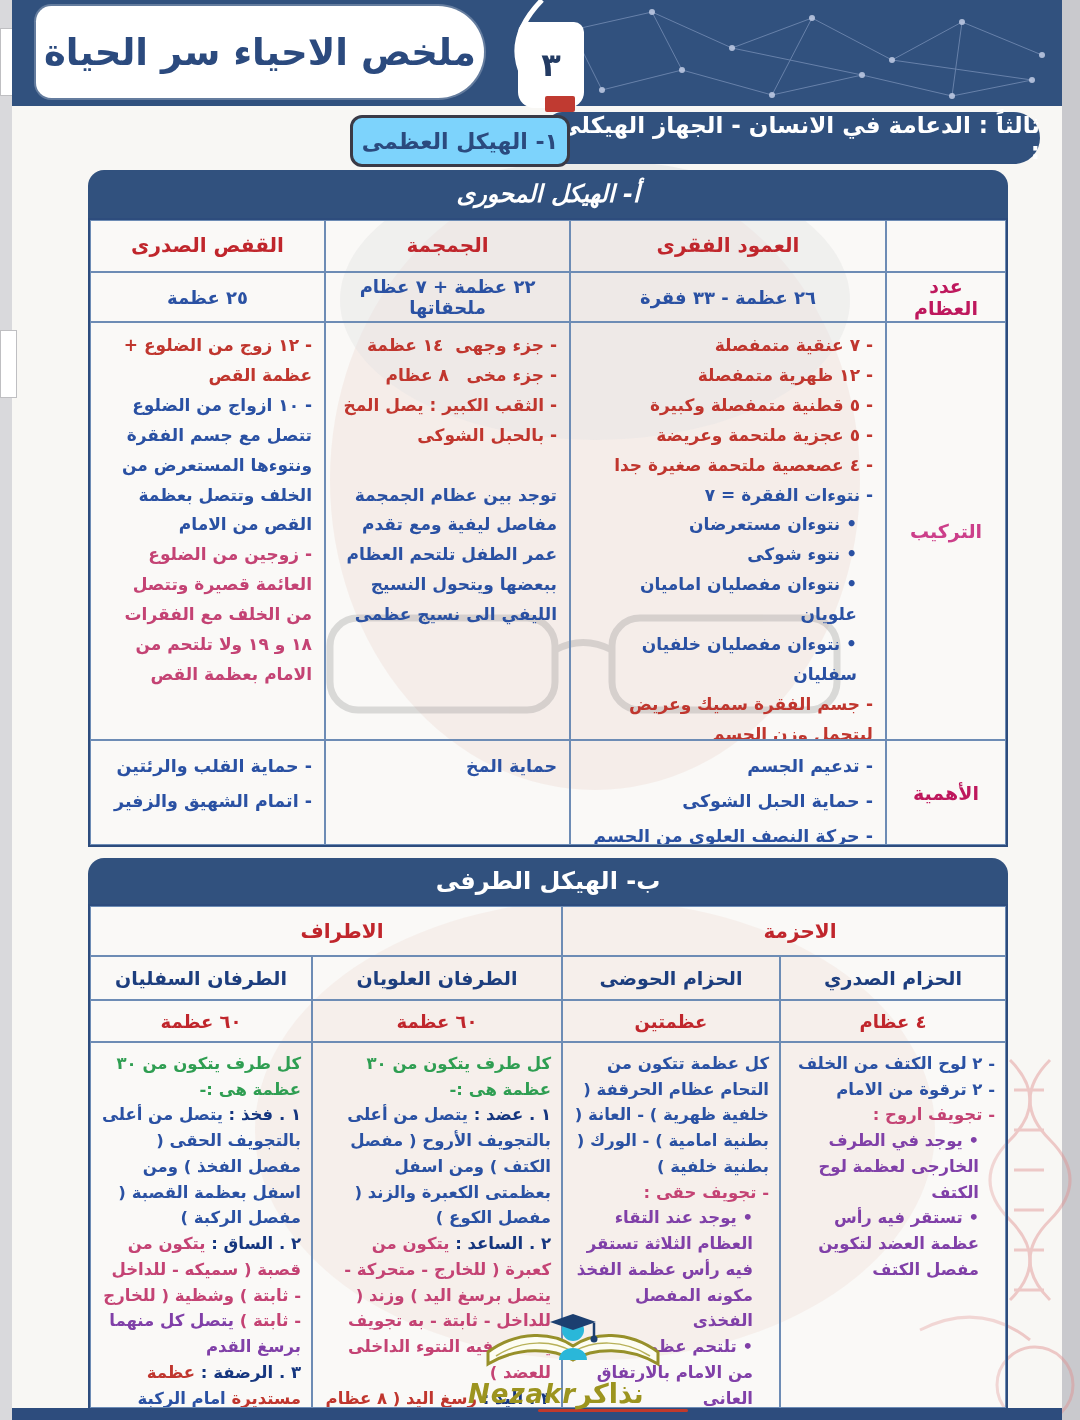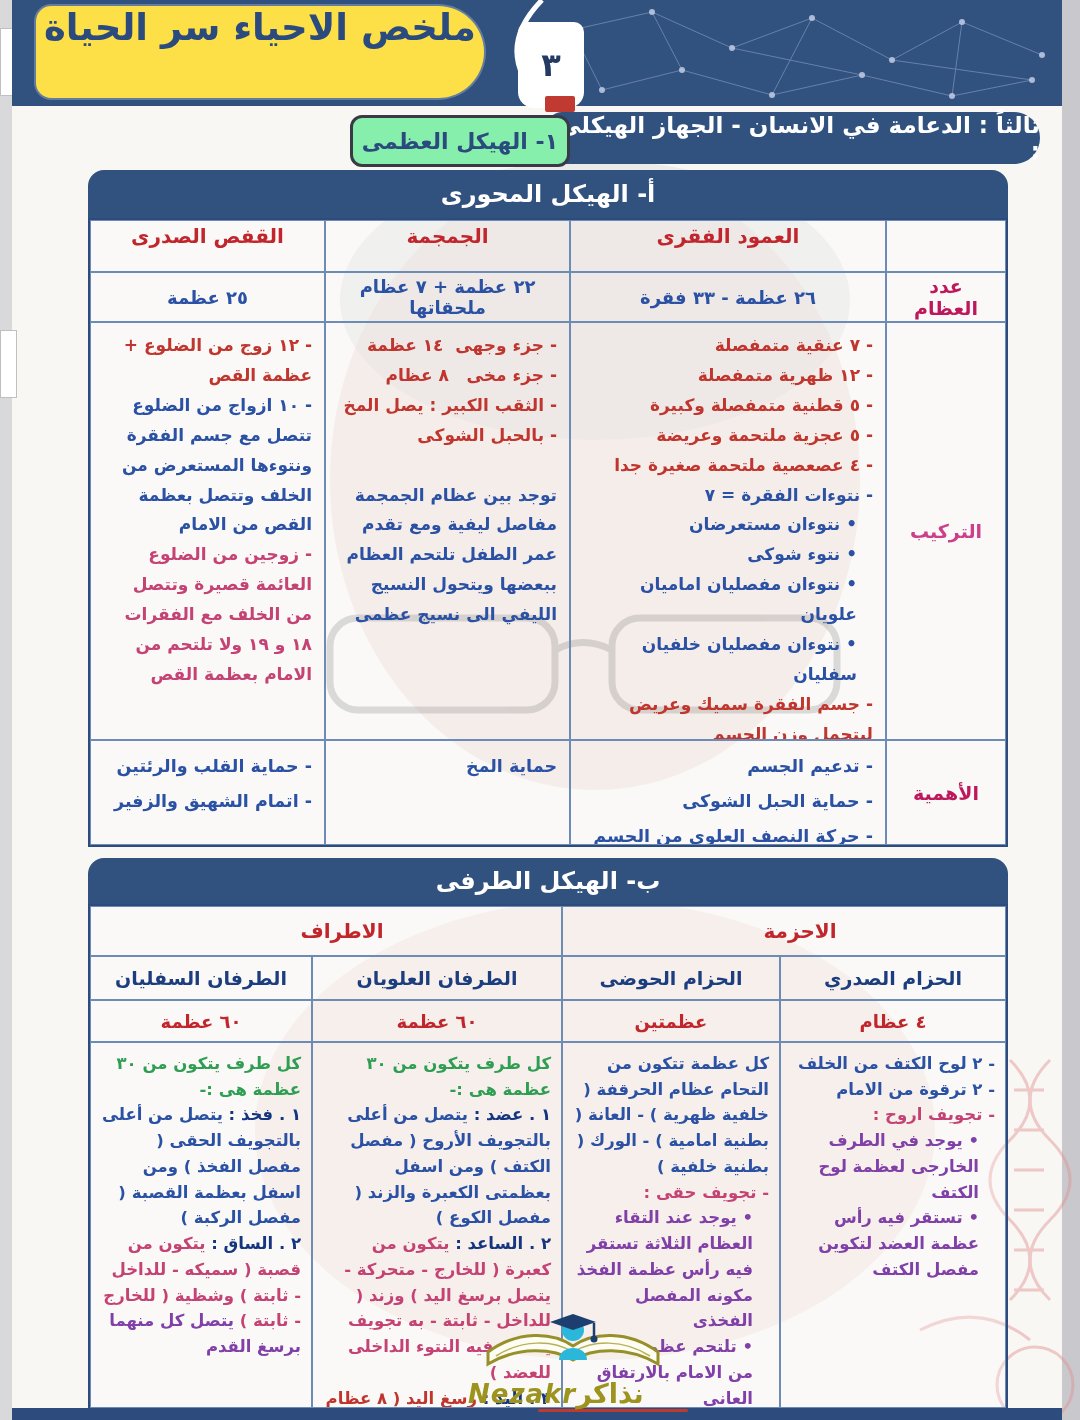"ملخص الاحياء سر الحياة" .title-shape { align-items: flex-start -> center; background: #fde047 -> #ffffff }
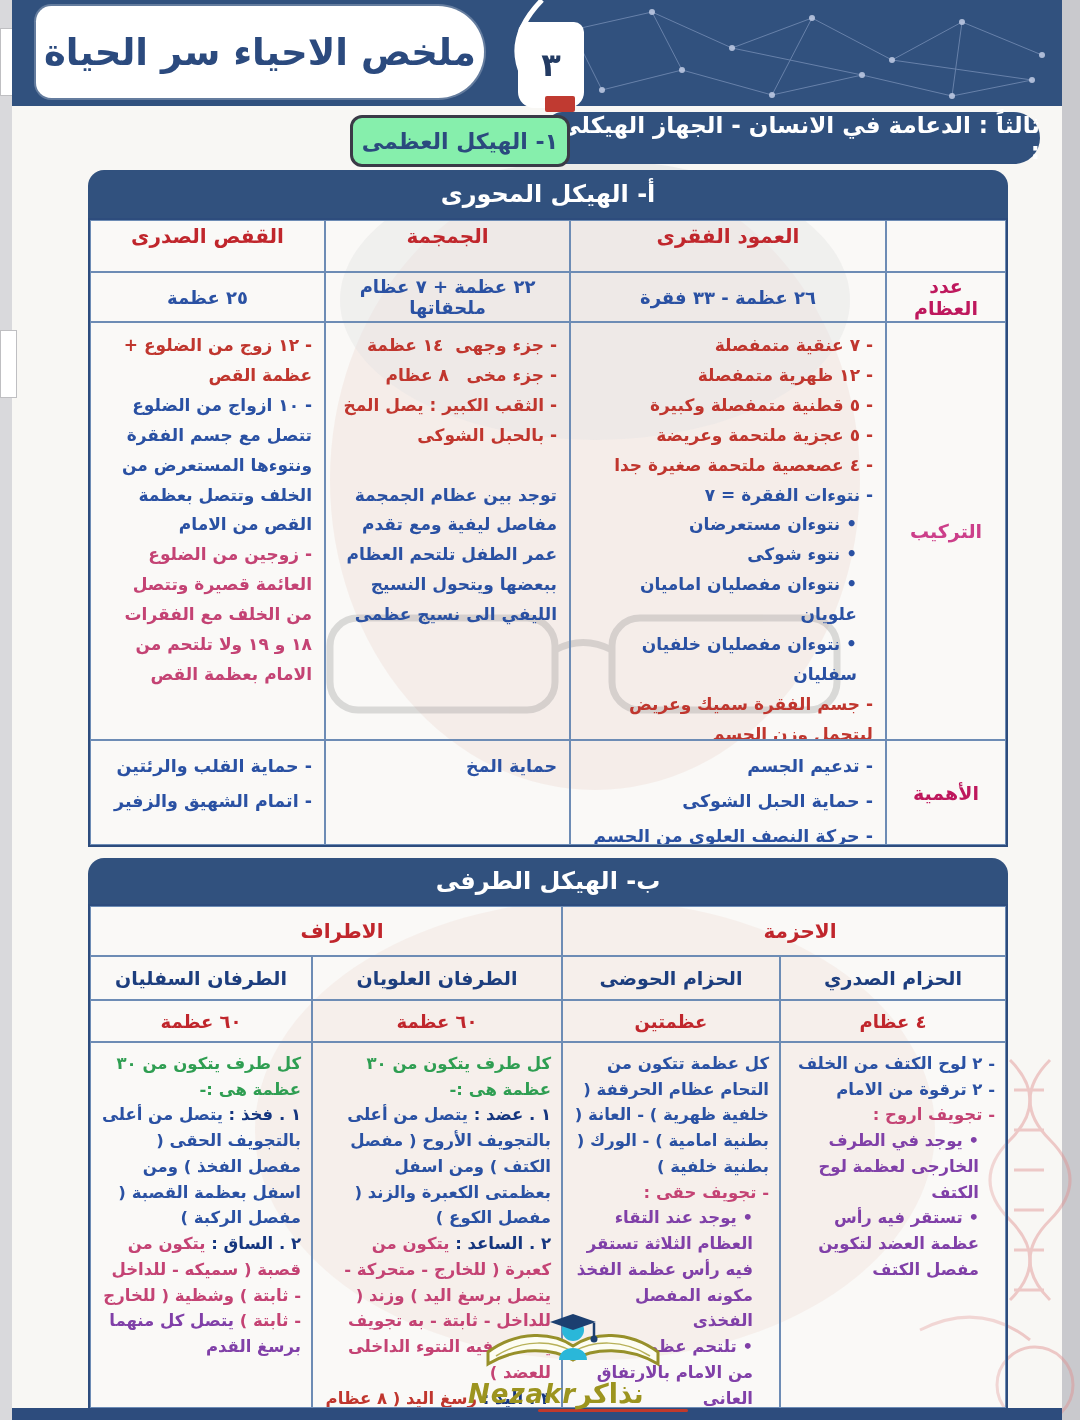"١- الهيكل العظمى" .sec-box { background: #86efac -> #7dd3fc }
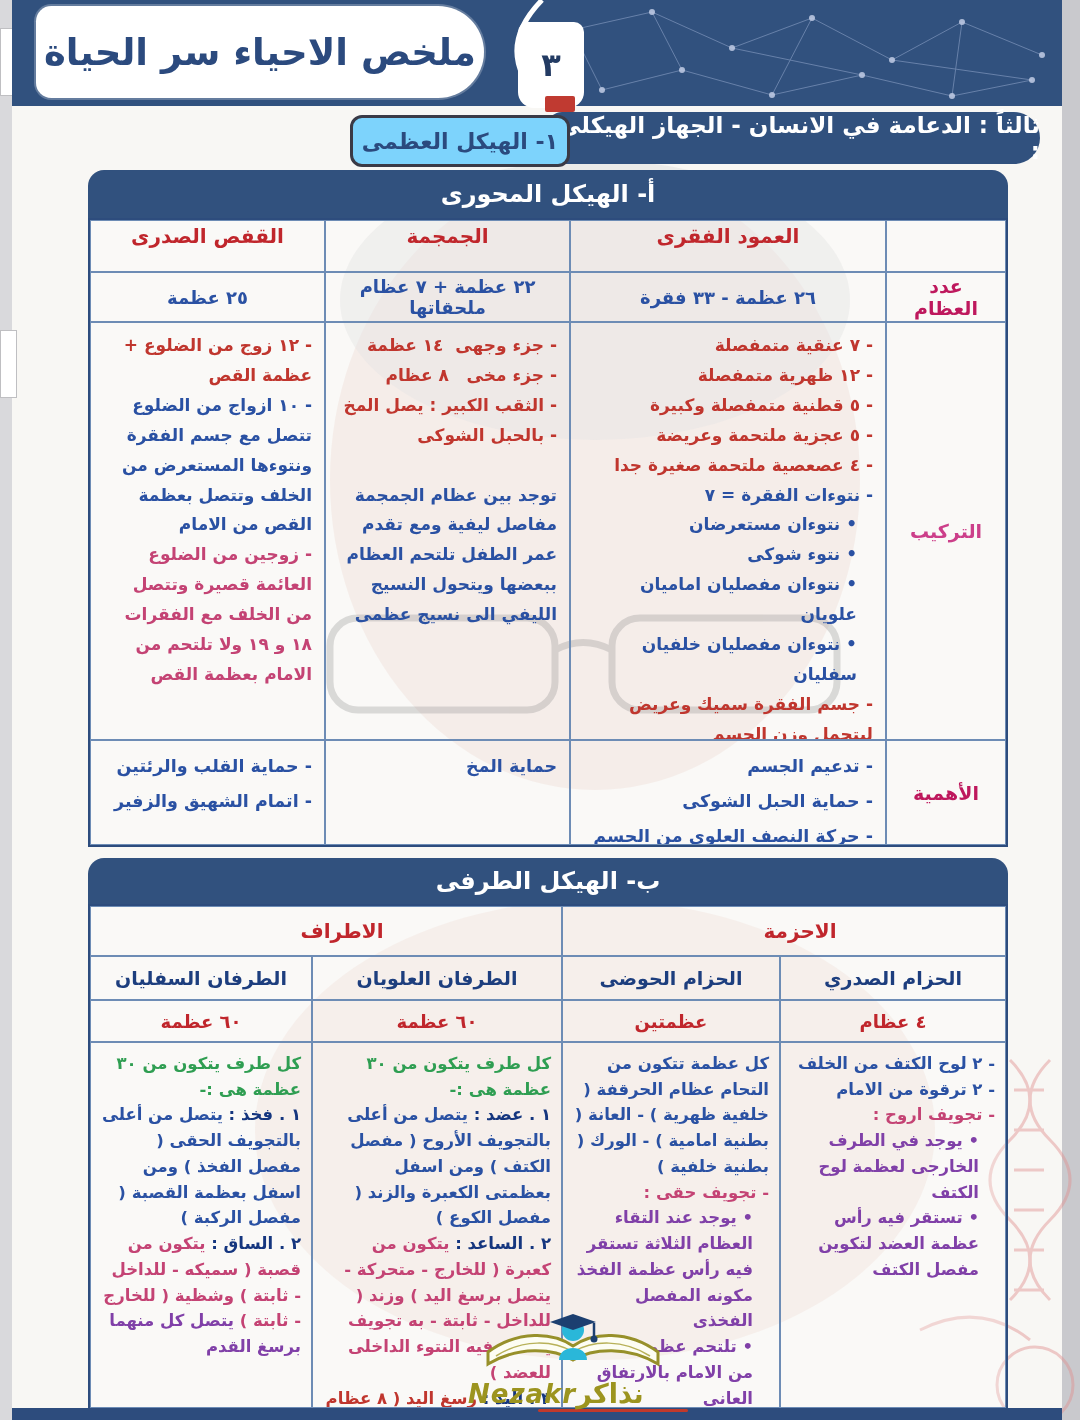"أ- الهيكل المحورى" #tableA .t-head { font-style: none -> italic }
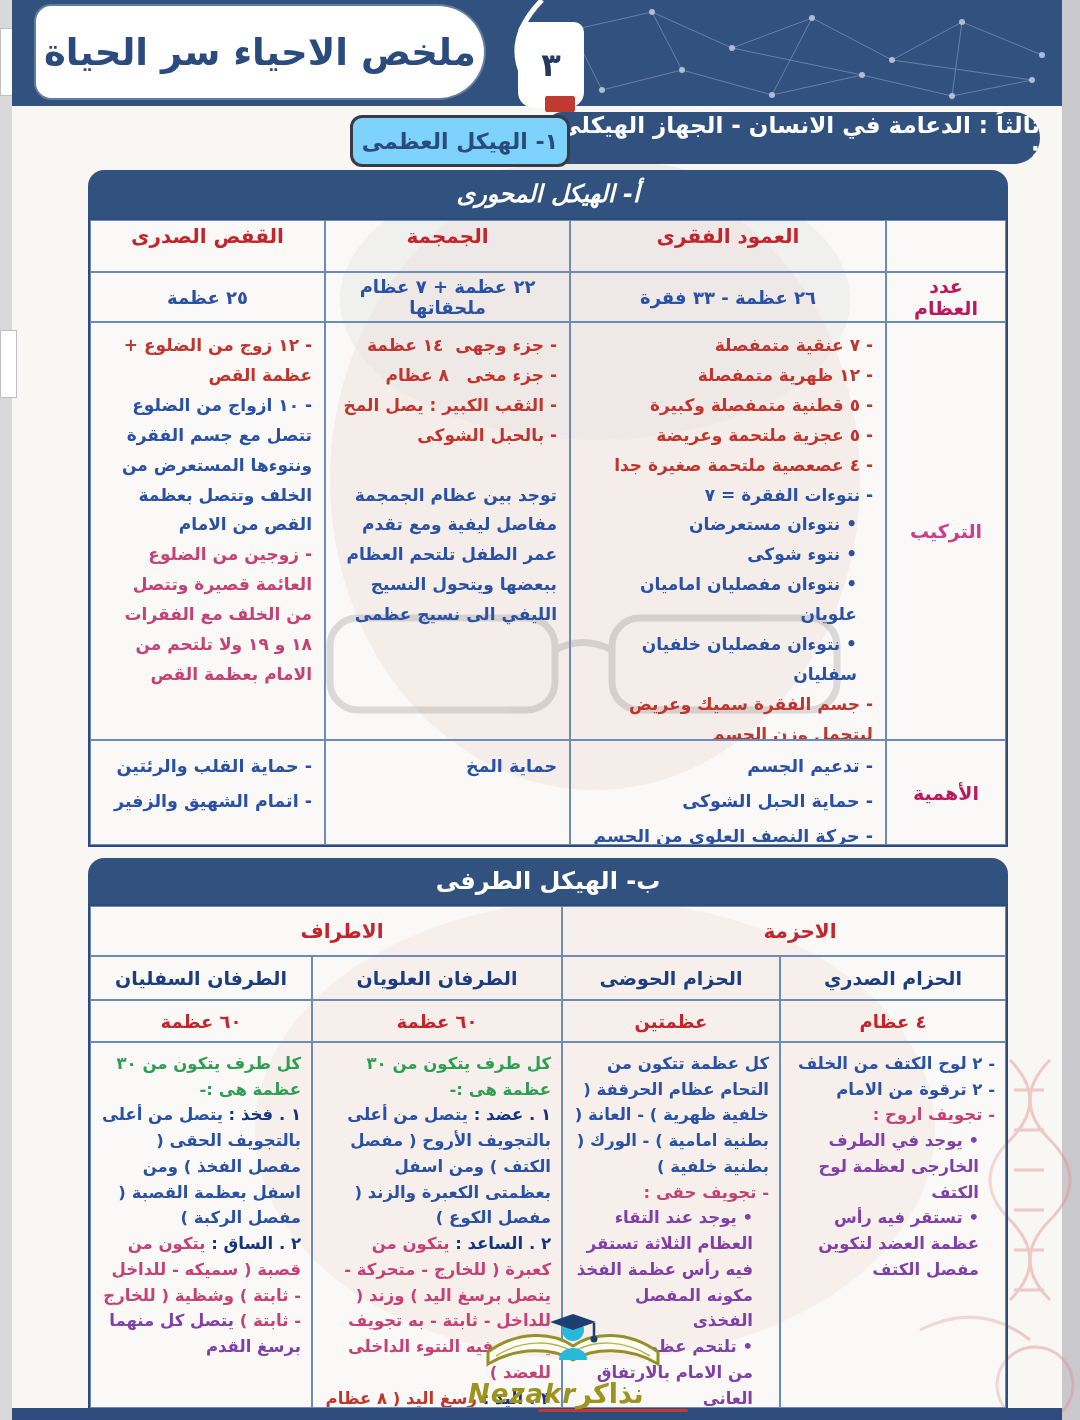"القفص الصدرى" .colhead { padding-top: 3px -> 12px }
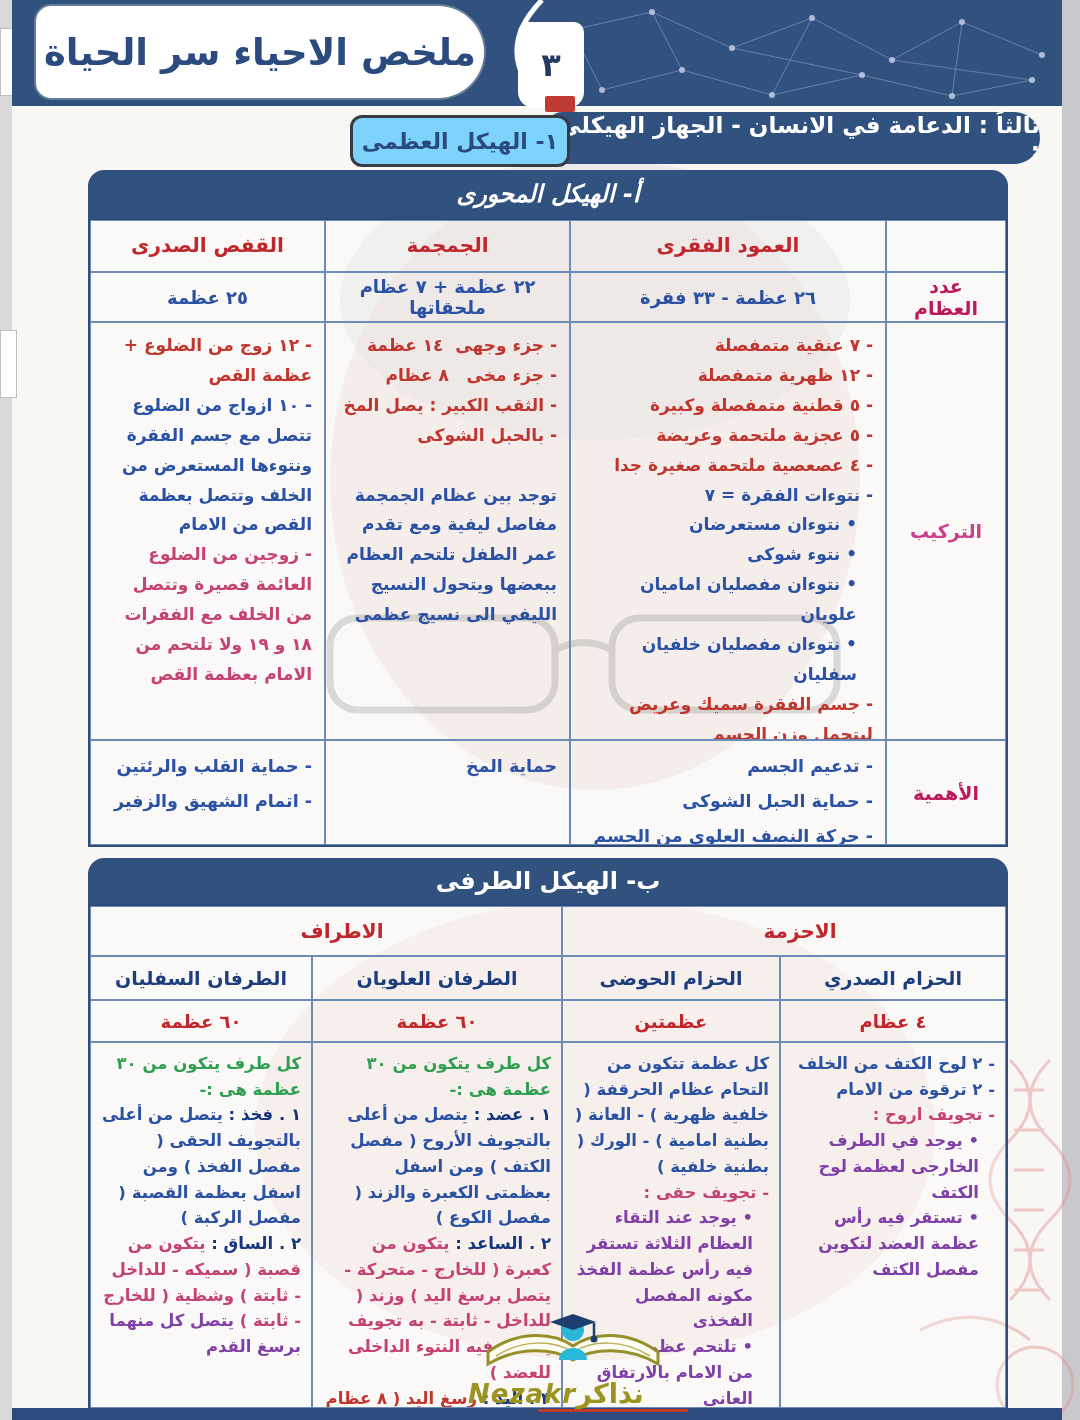"٣ . الرضفة : عظمة" div.line { html: none -> <div><span>٣ . الرضفة : </span><span>عظمة مستديرة </span><span>امام الركبة</span></div> }
